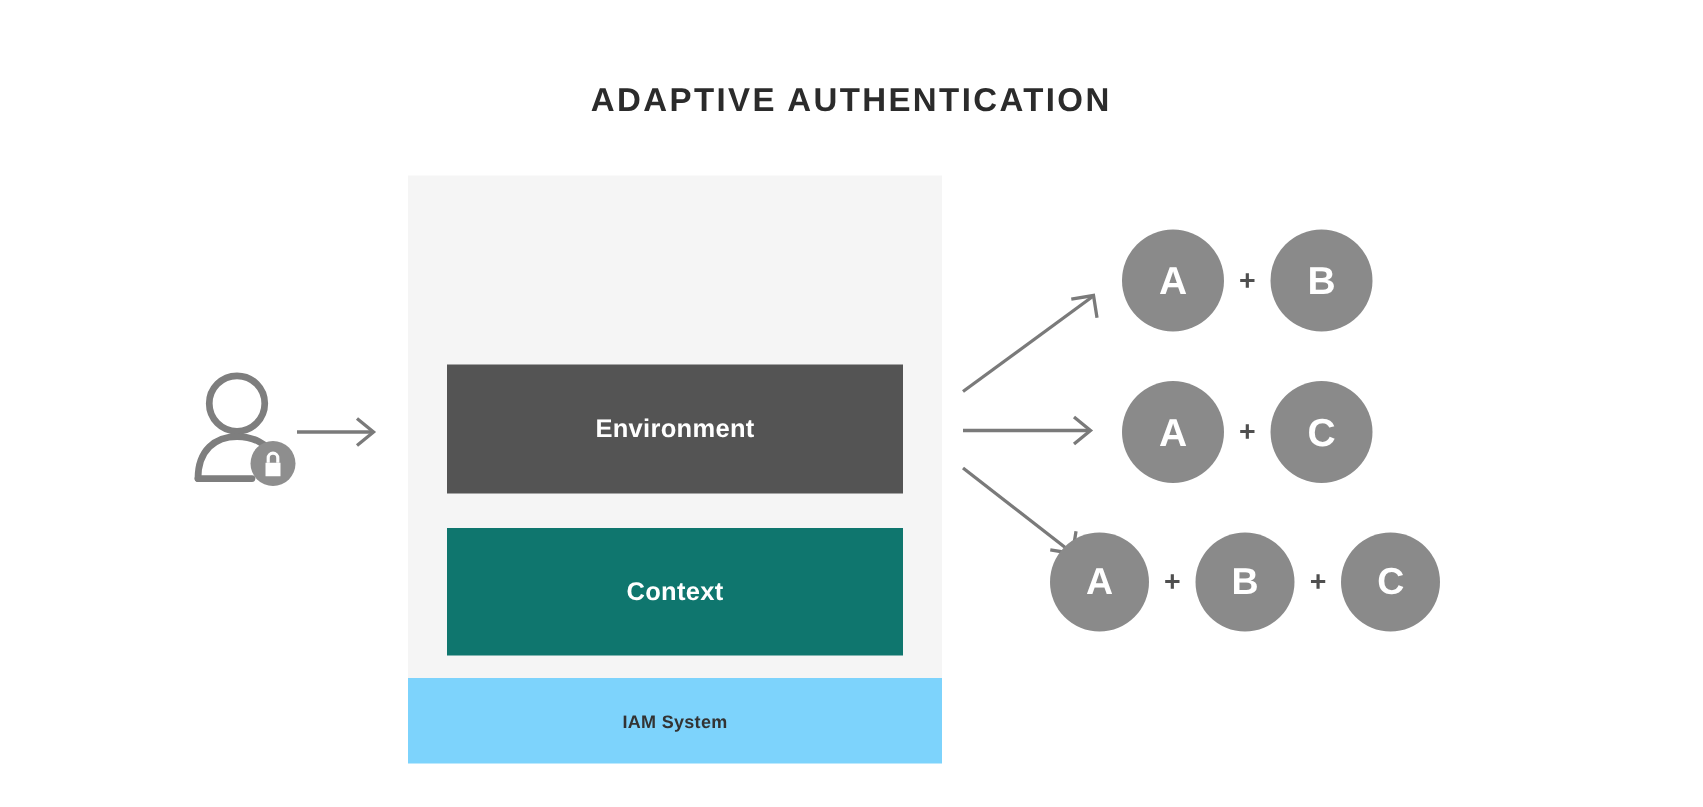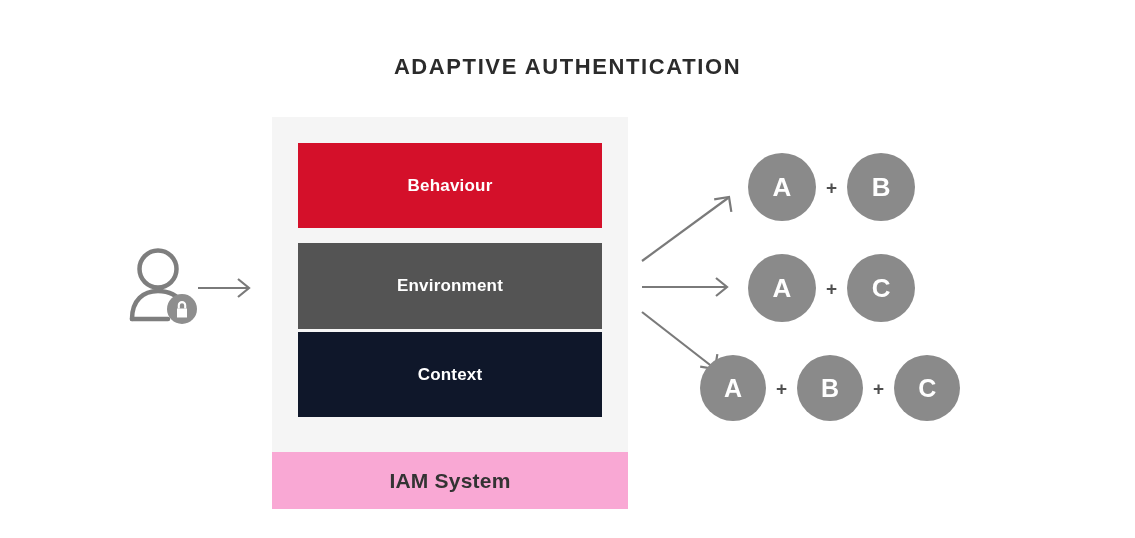"Behaviour" div.layer { html: <div> <span>Behaviour</span> </div> -> none }
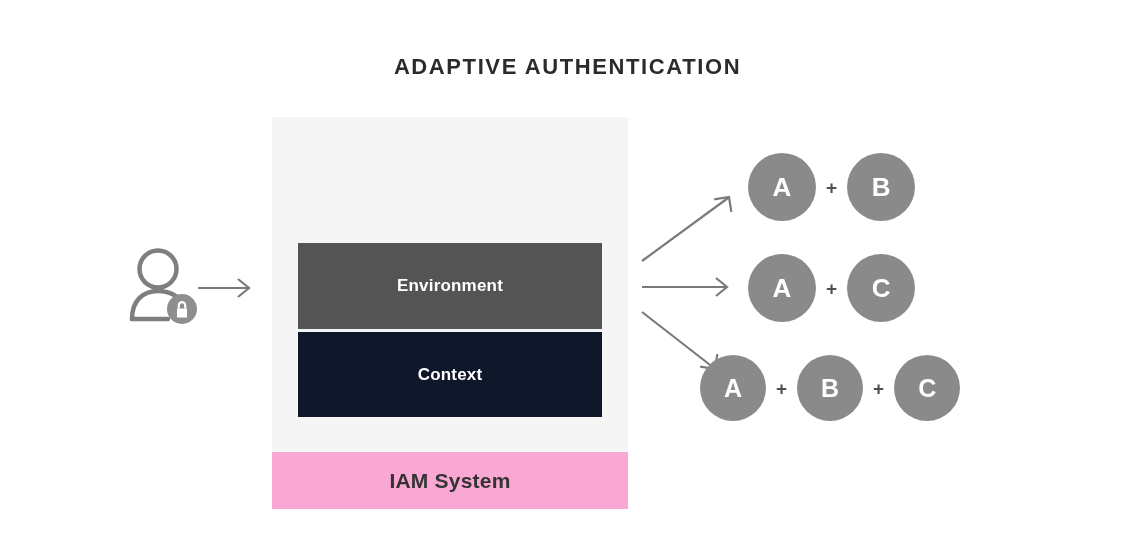"Context" .layer-context { background: #0f172a -> #0f766e; top: 215px -> 235px }
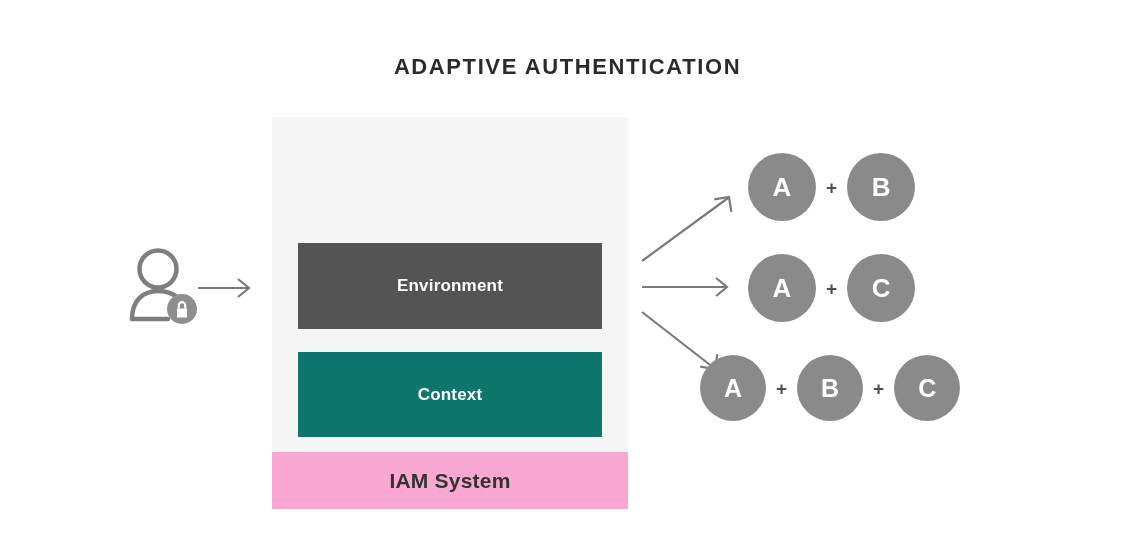"IAM System" .iam-bar { background: #f9a8d4 -> #7dd3fc; font-size: 21px -> 12px }
